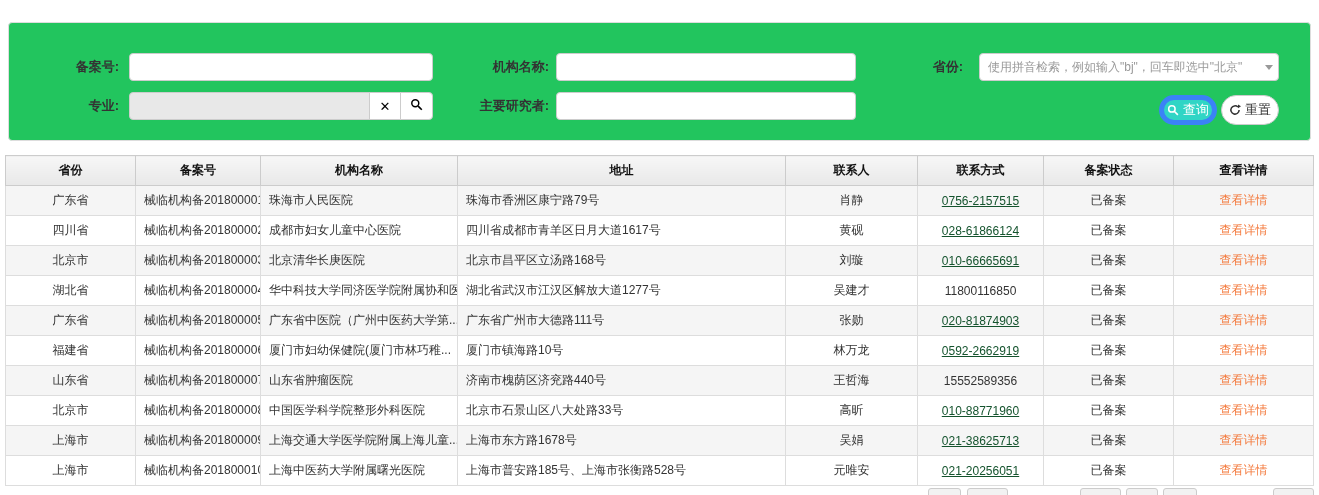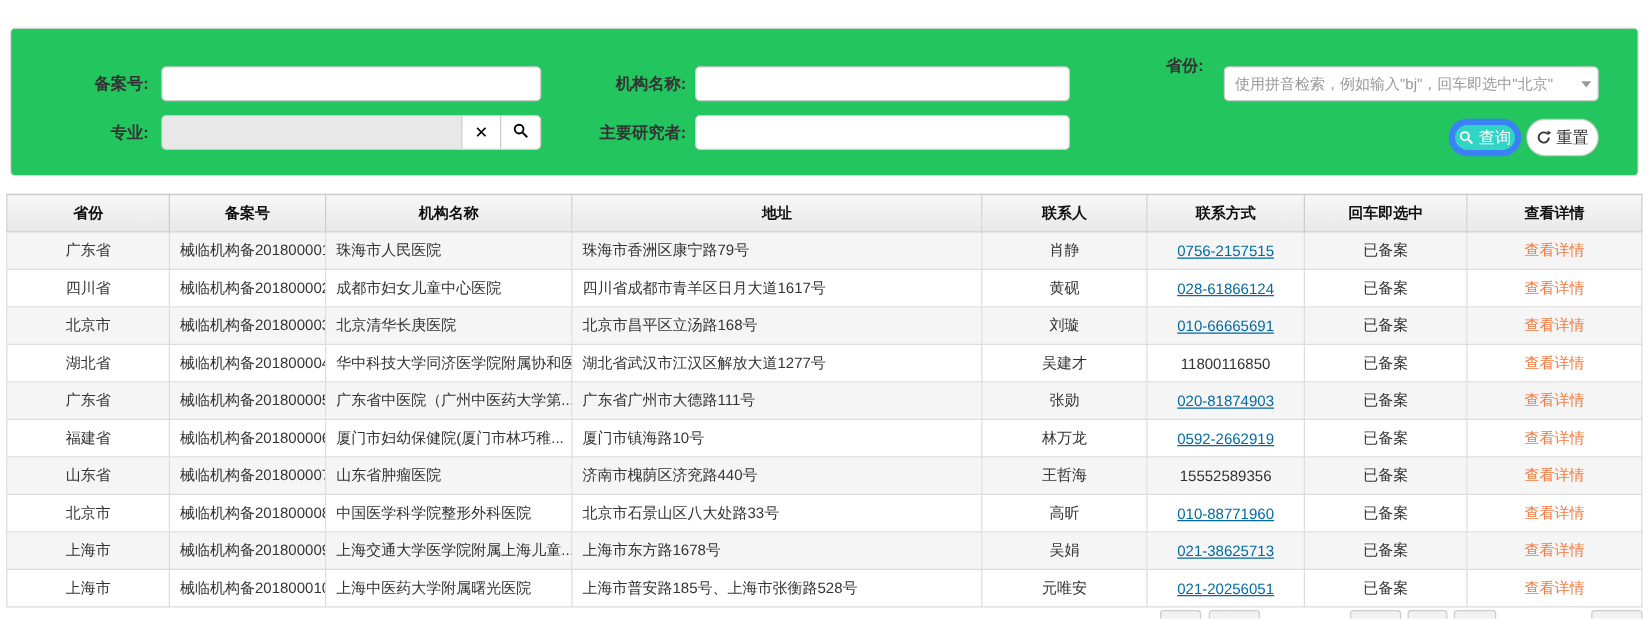"省份:" div.flabel { top: 16px -> 30px }
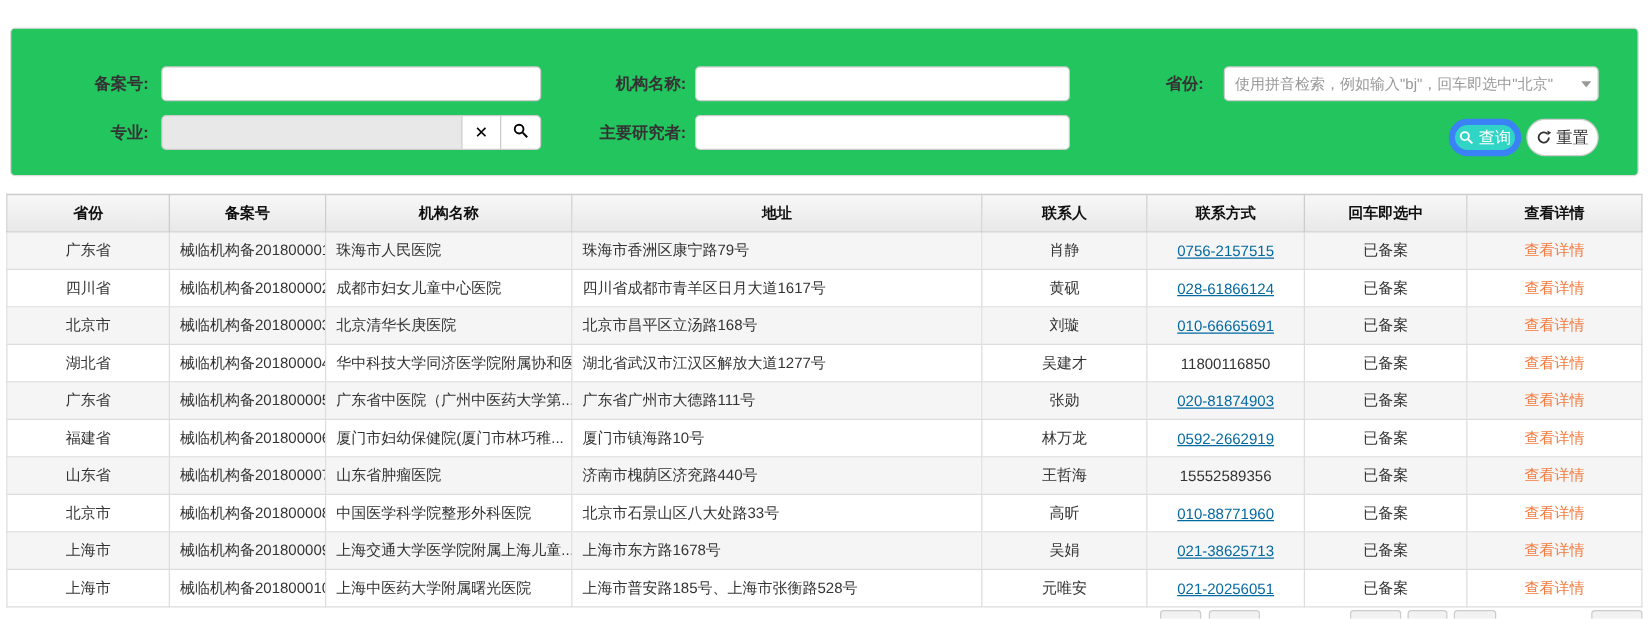"回车即选中" th { text: 回车即选中 -> 备案状态 }
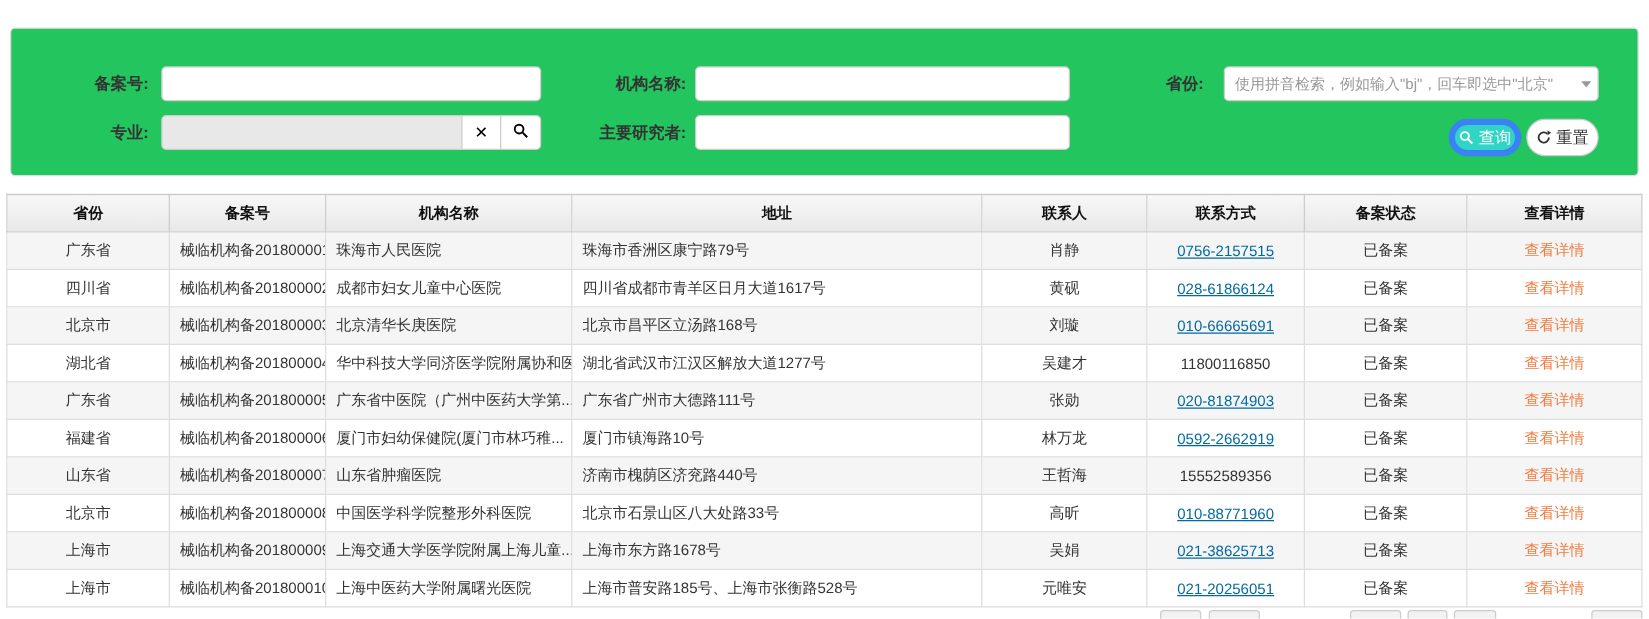"0756-2157515" a.phone { color: #0369a1 -> #14532d }
